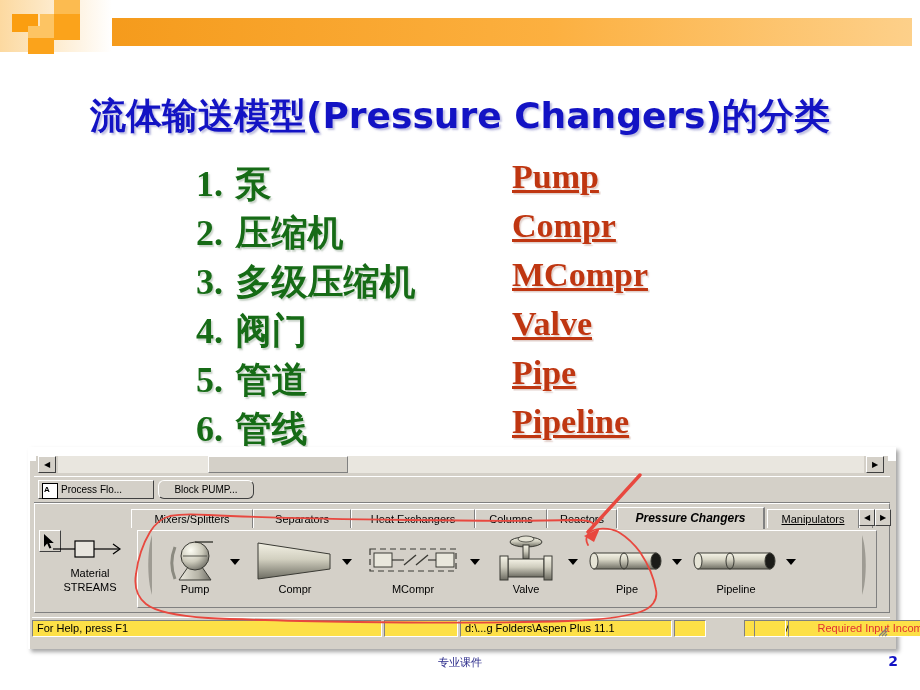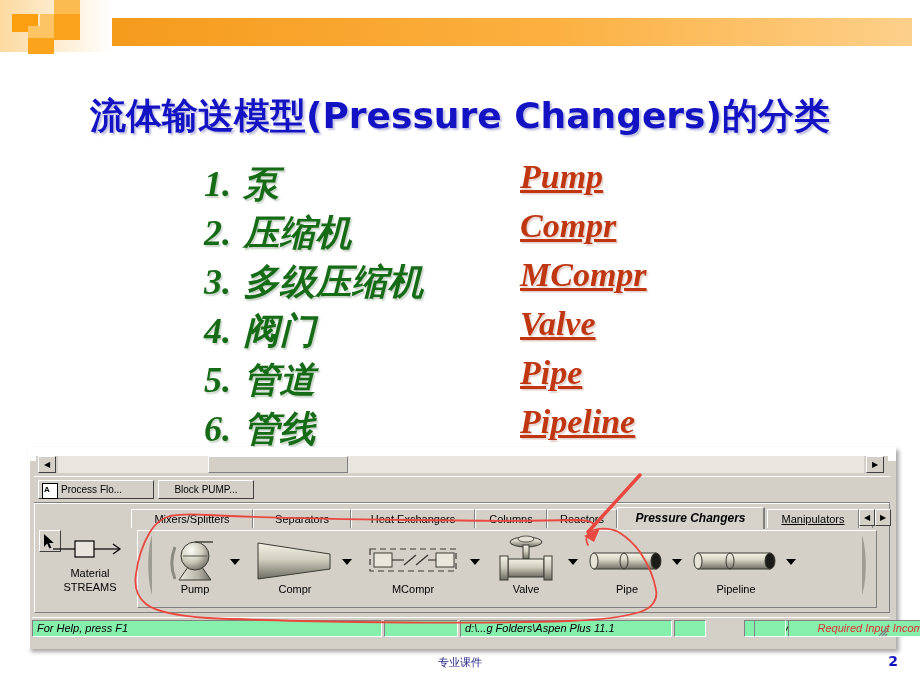"1. 泵" #model-list { font-style: italic -> none; left: 204px -> 196px }
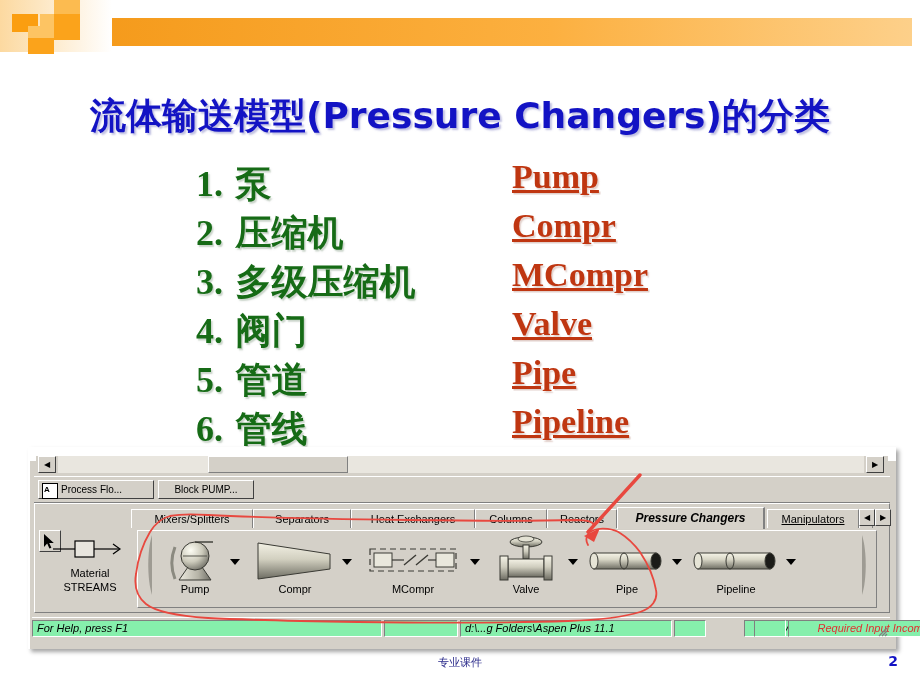"Block PUMP..." #task-block { border-radius: none -> 6px }
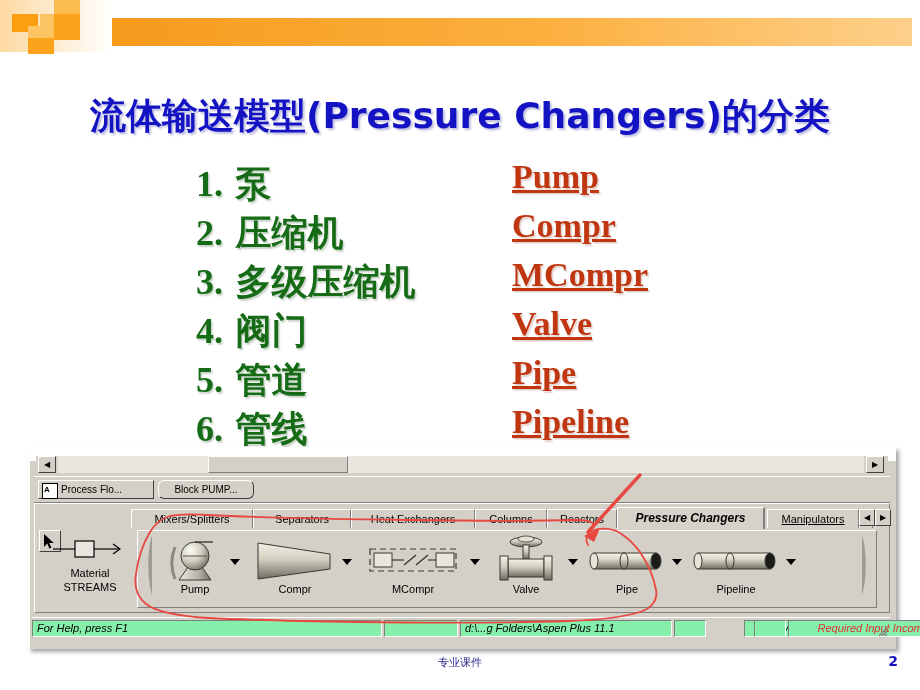"For Help, press F1" .sfield { background: #86efac -> #fde047; font-style: italic -> none }
